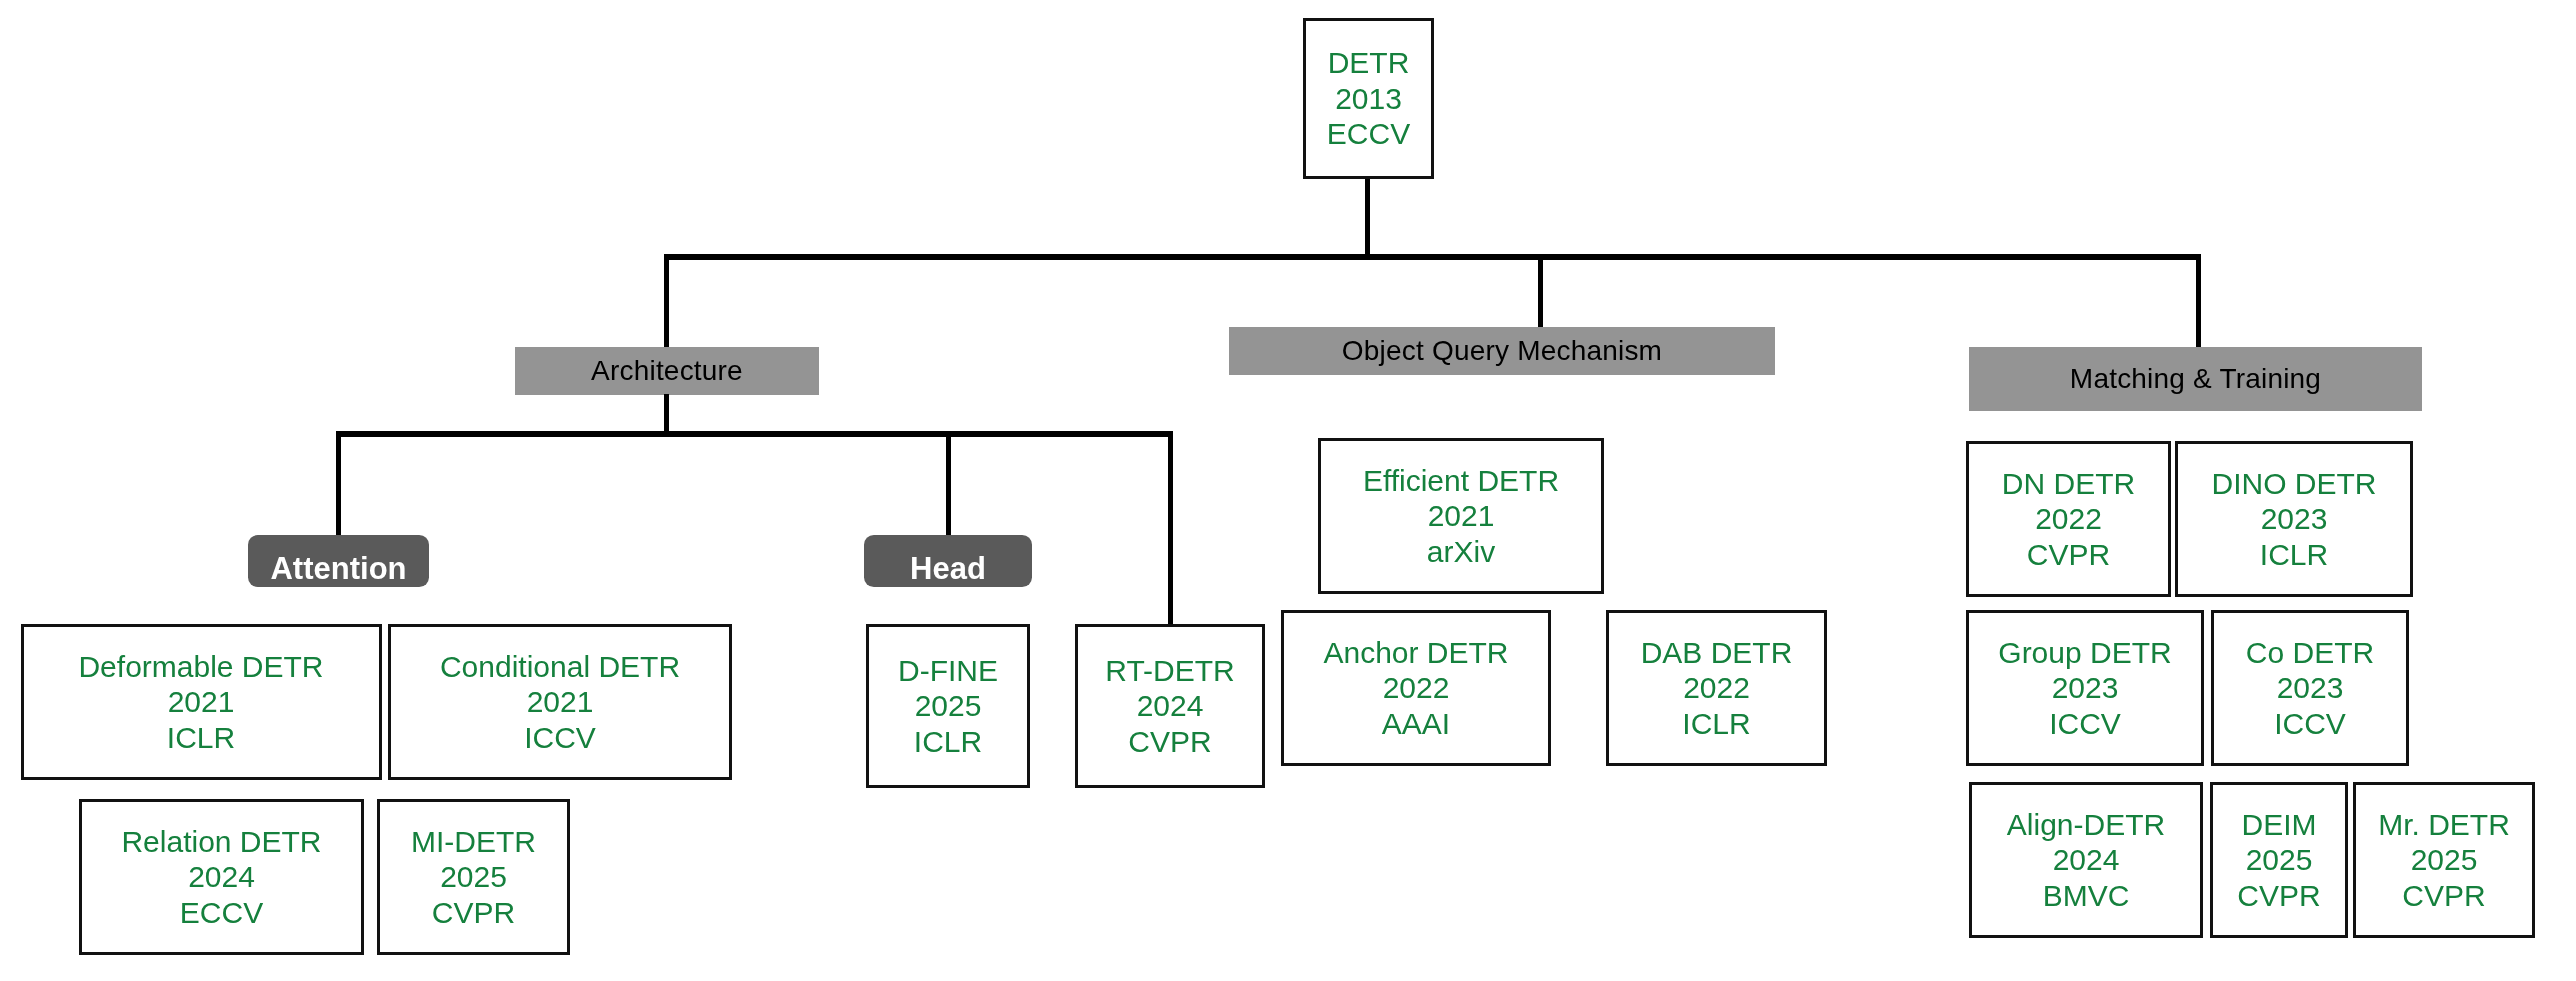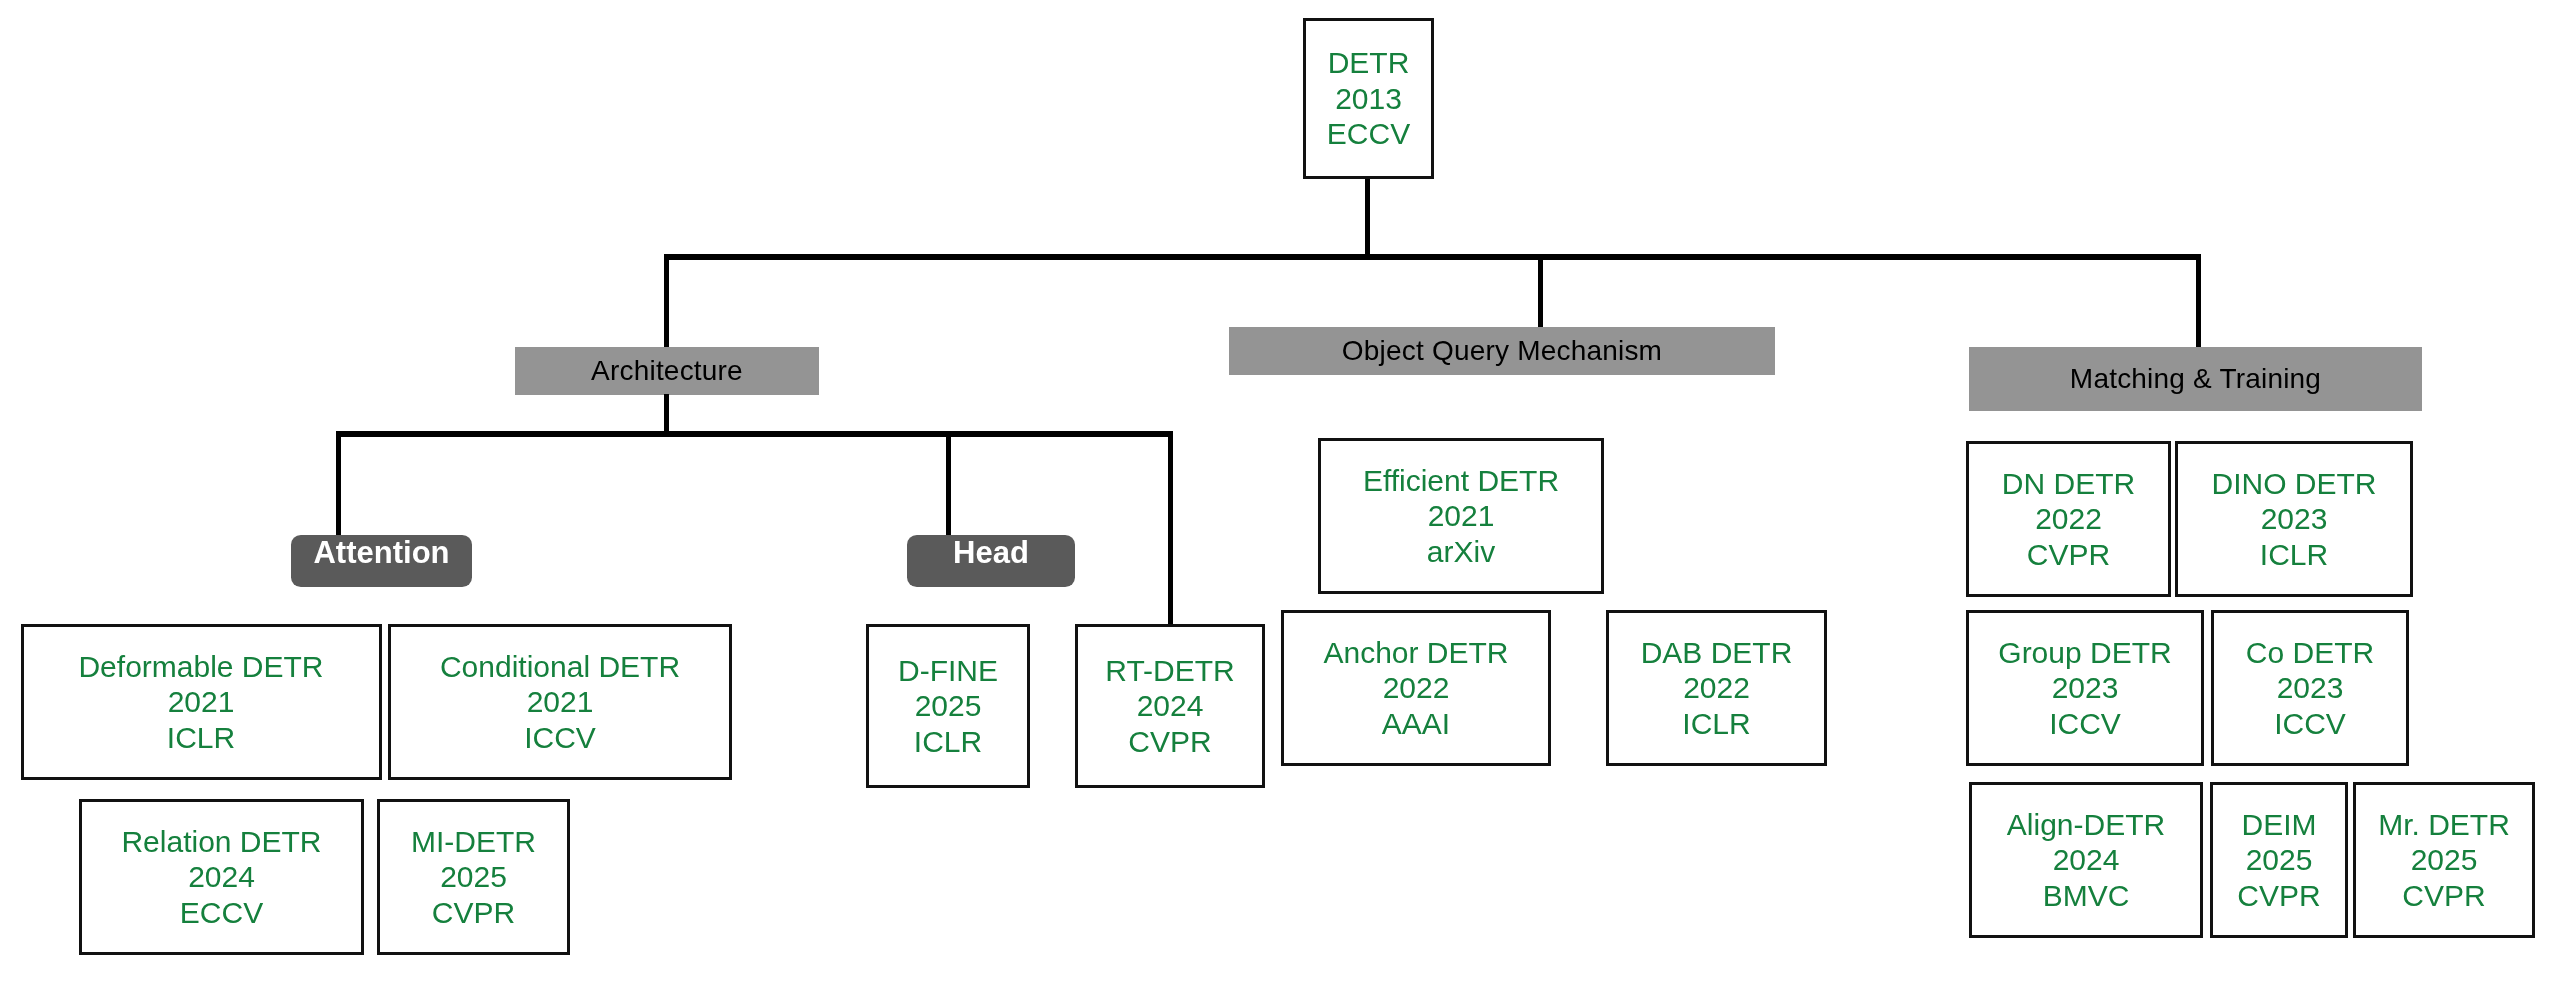"Attention" .sub-pill { align-items: flex-start -> flex-end; margin-left: 43px -> none }
